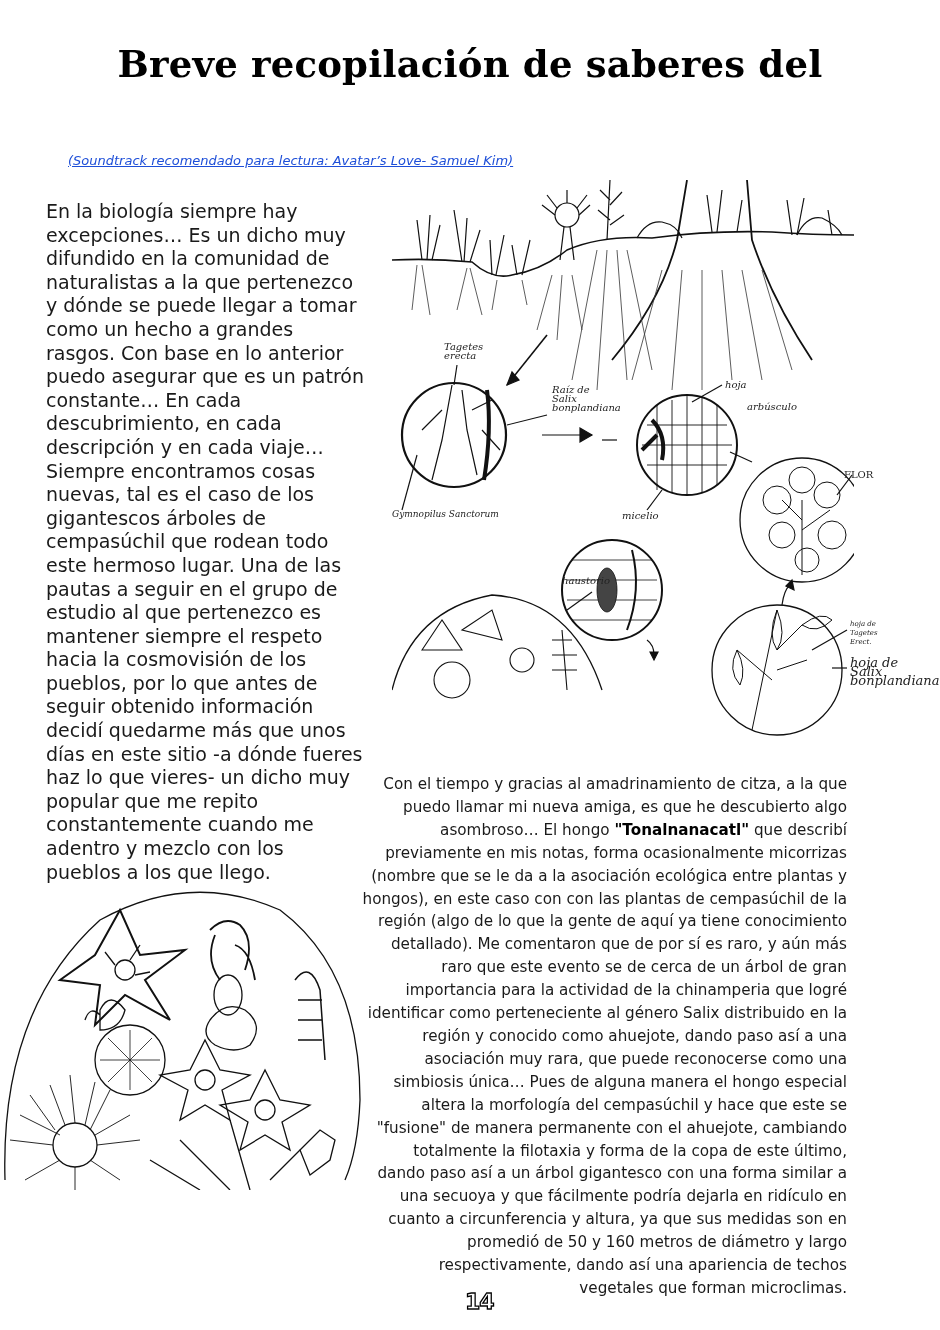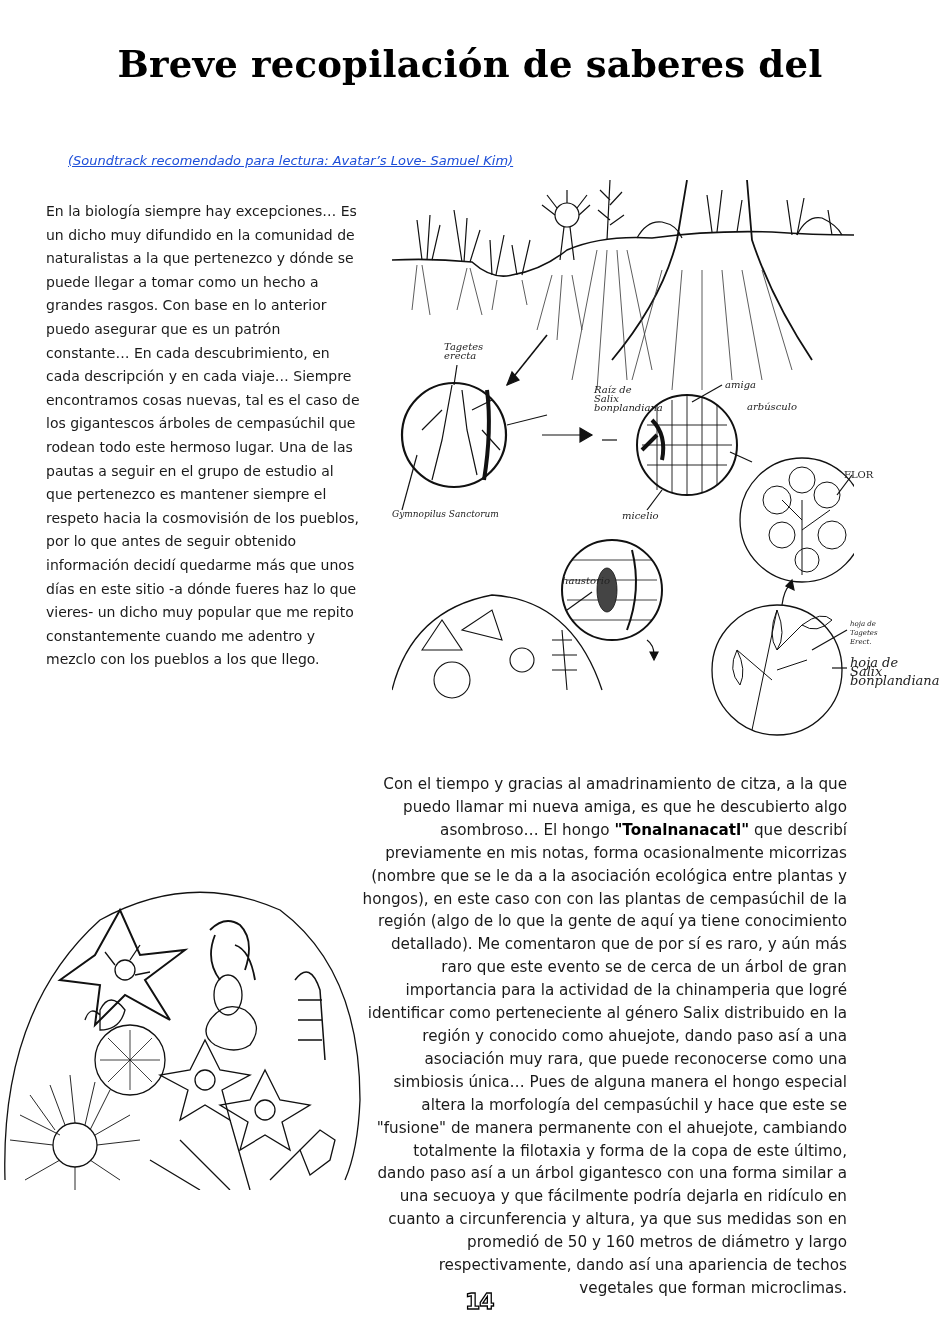"En la biología siempre hay" .col-left { font-size: 14px -> 19px }
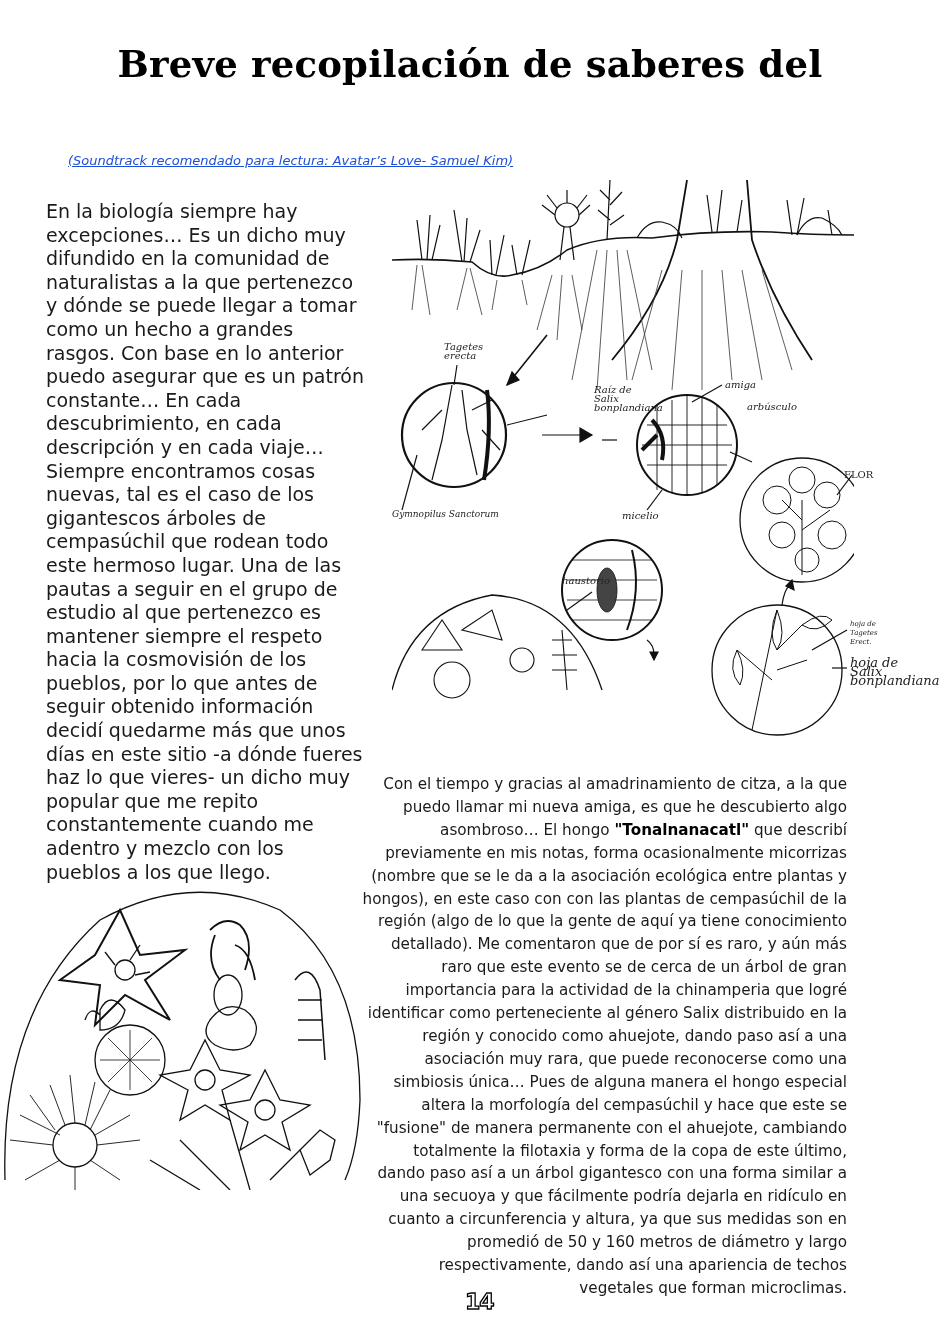"Raíz de Salix bonplandiana" span.label { margin-left: 42px -> none }
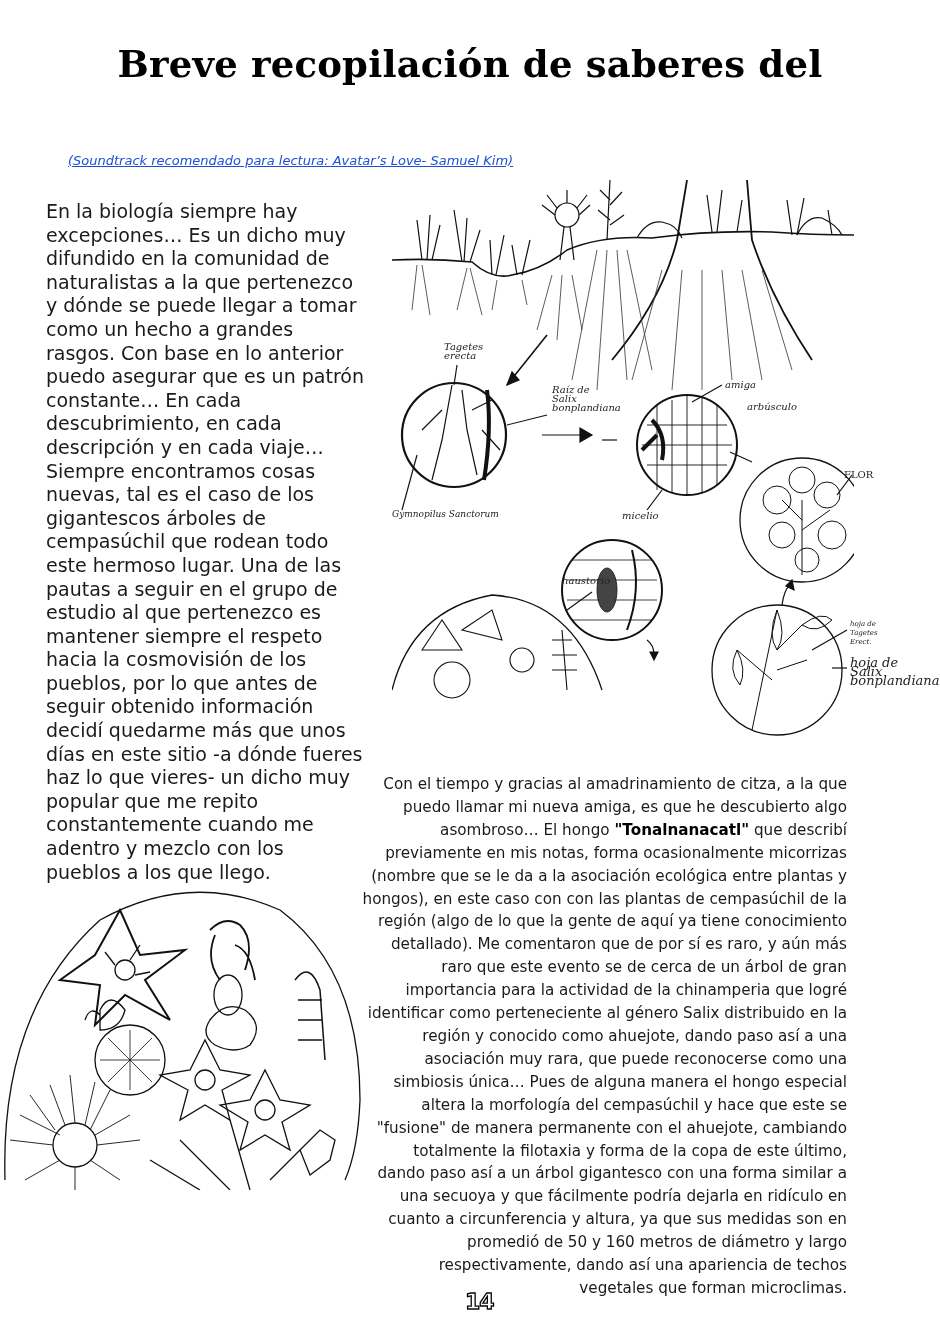"amiga" span.label { text: amiga -> hoja }
